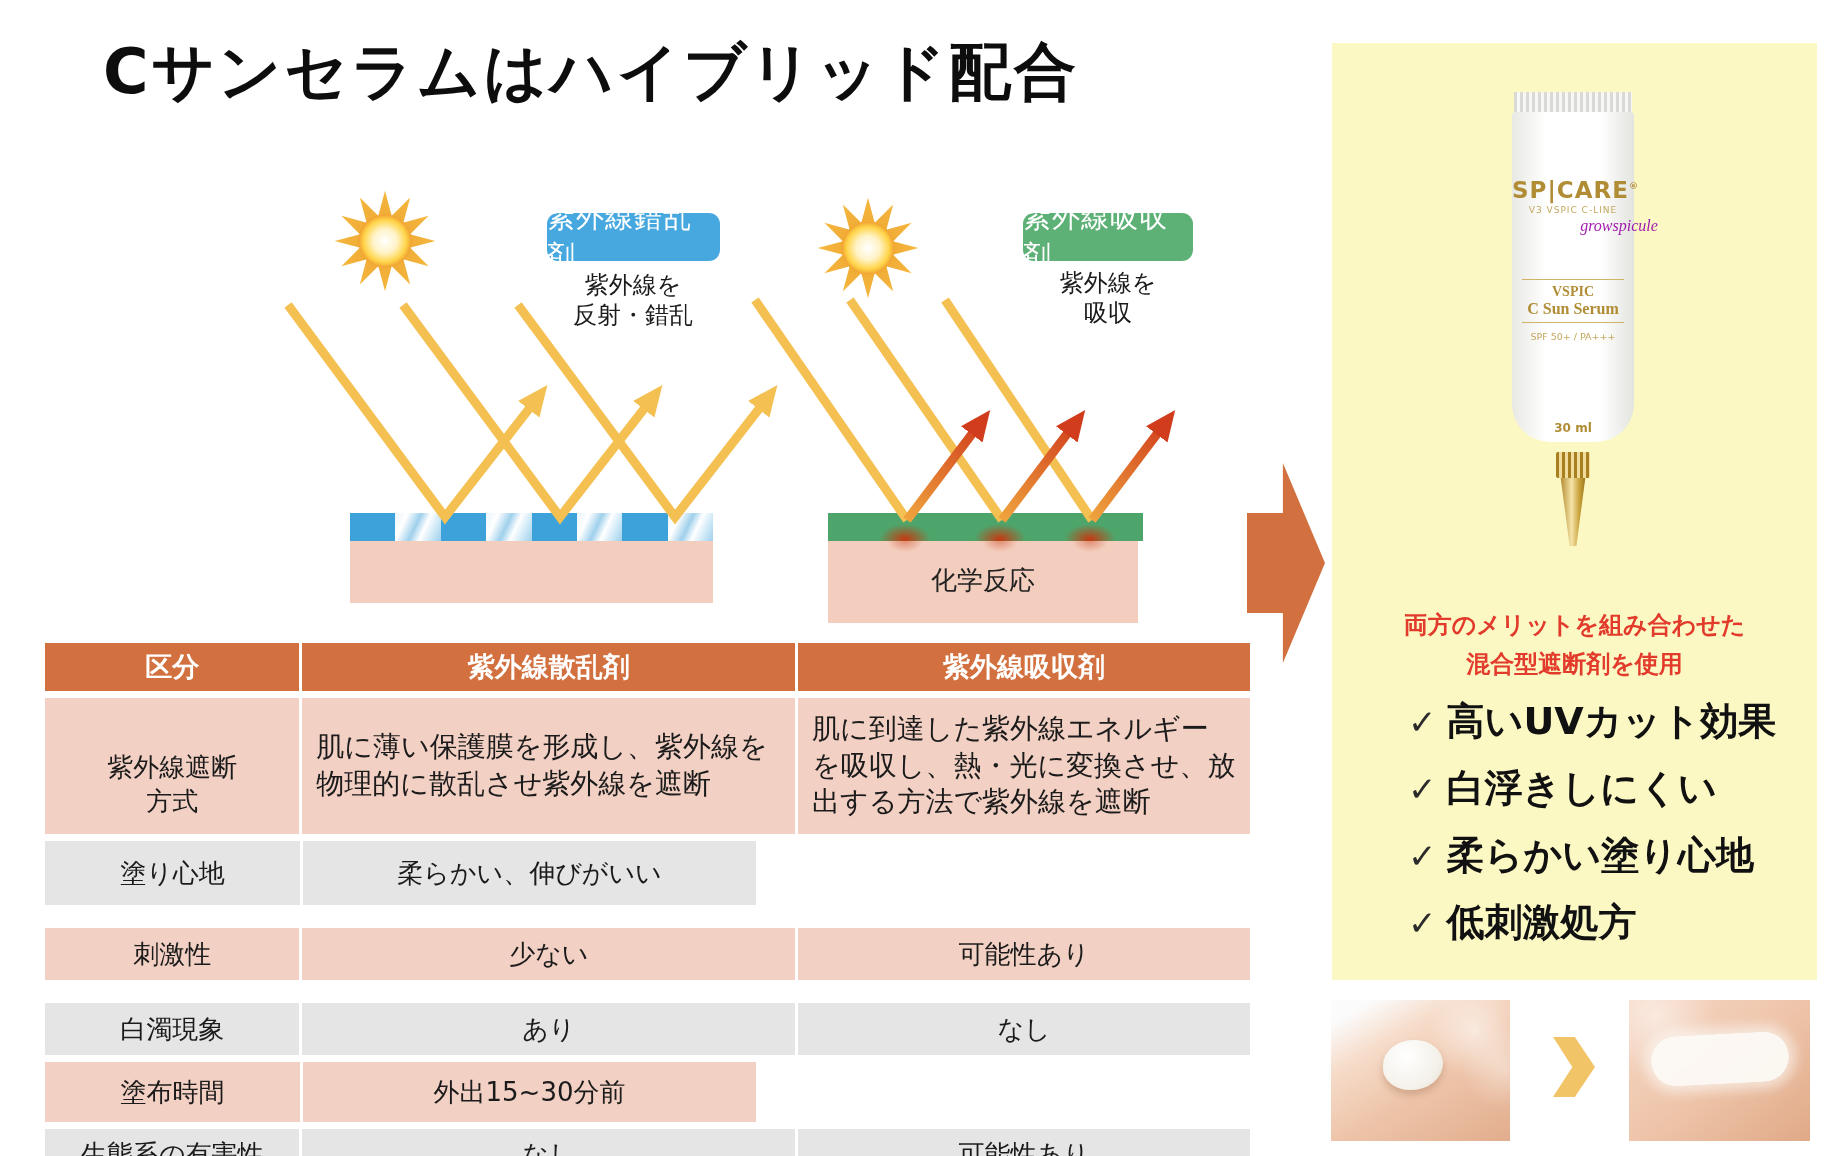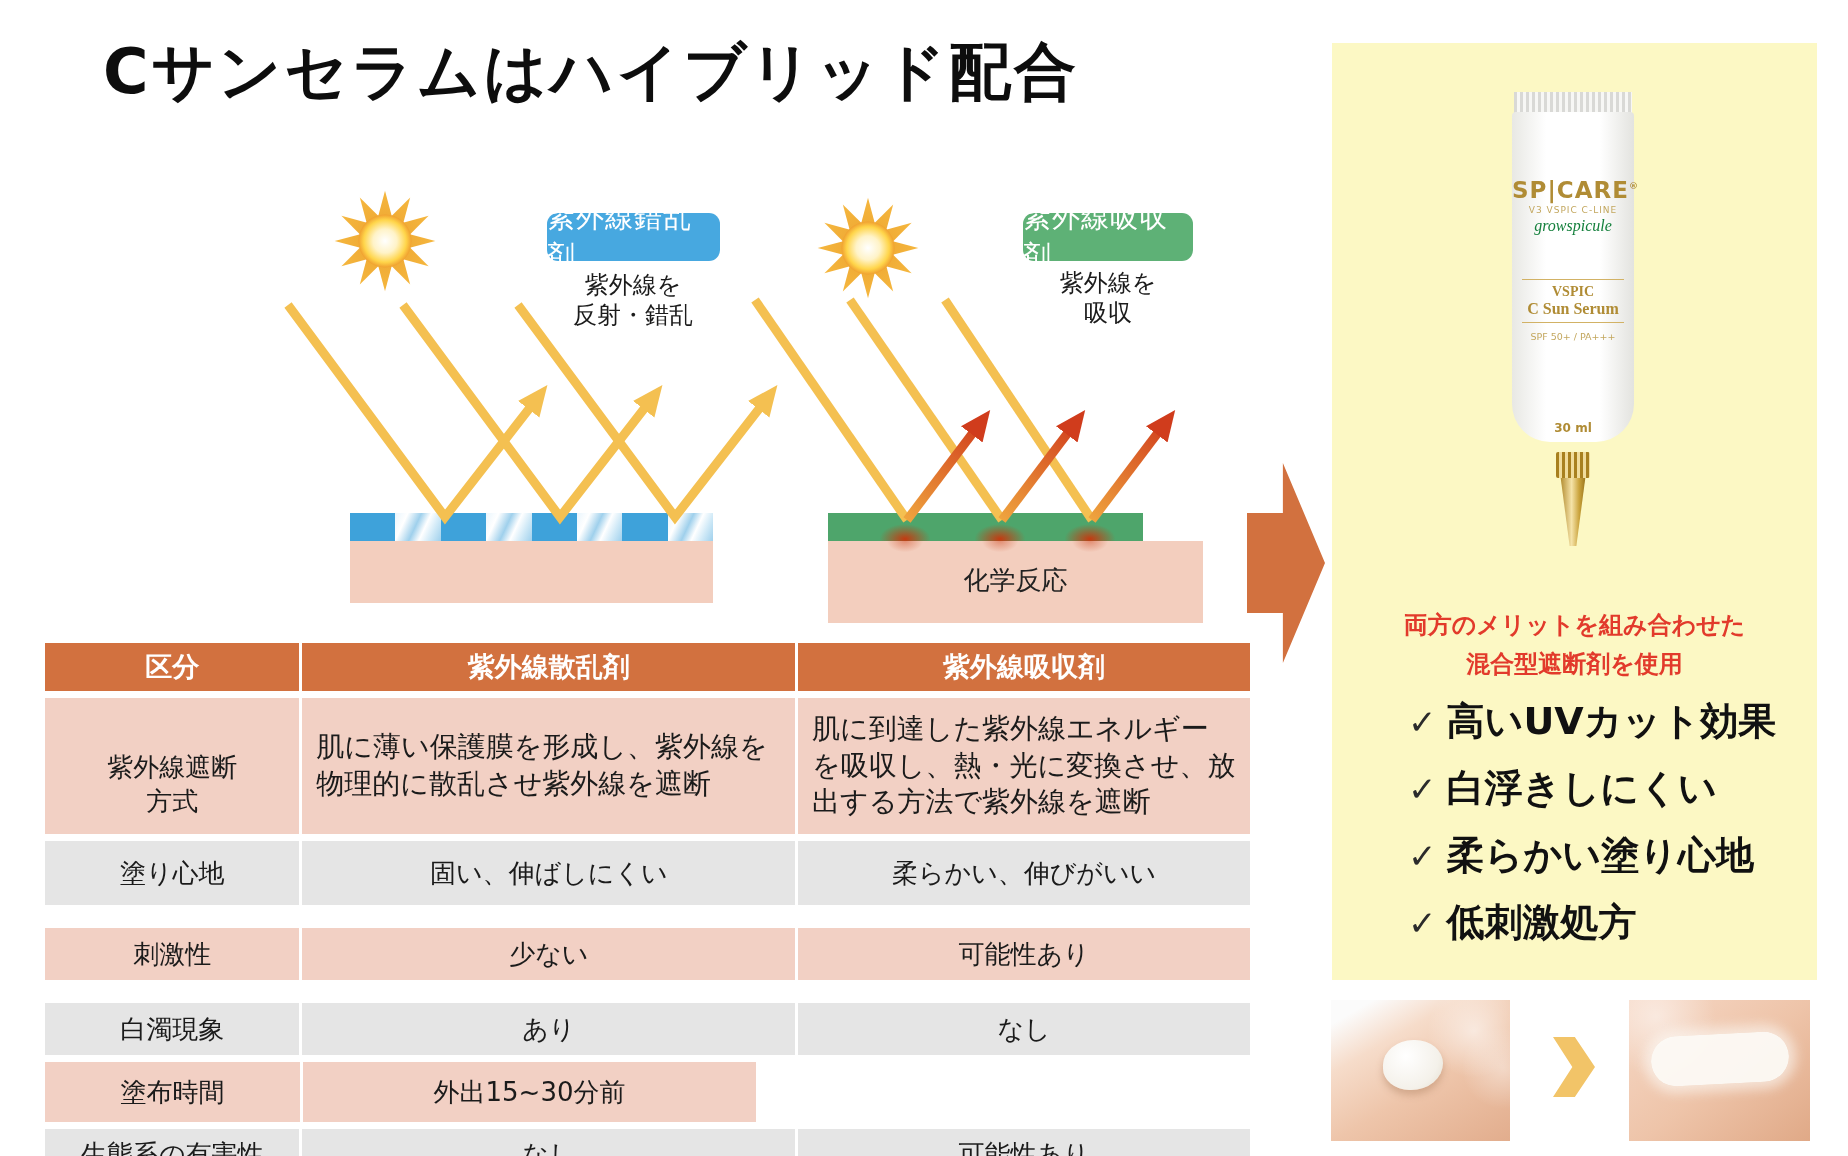"growspicule" .tb-script { color: #15803d -> #a21caf; padding-left: none -> 46px }
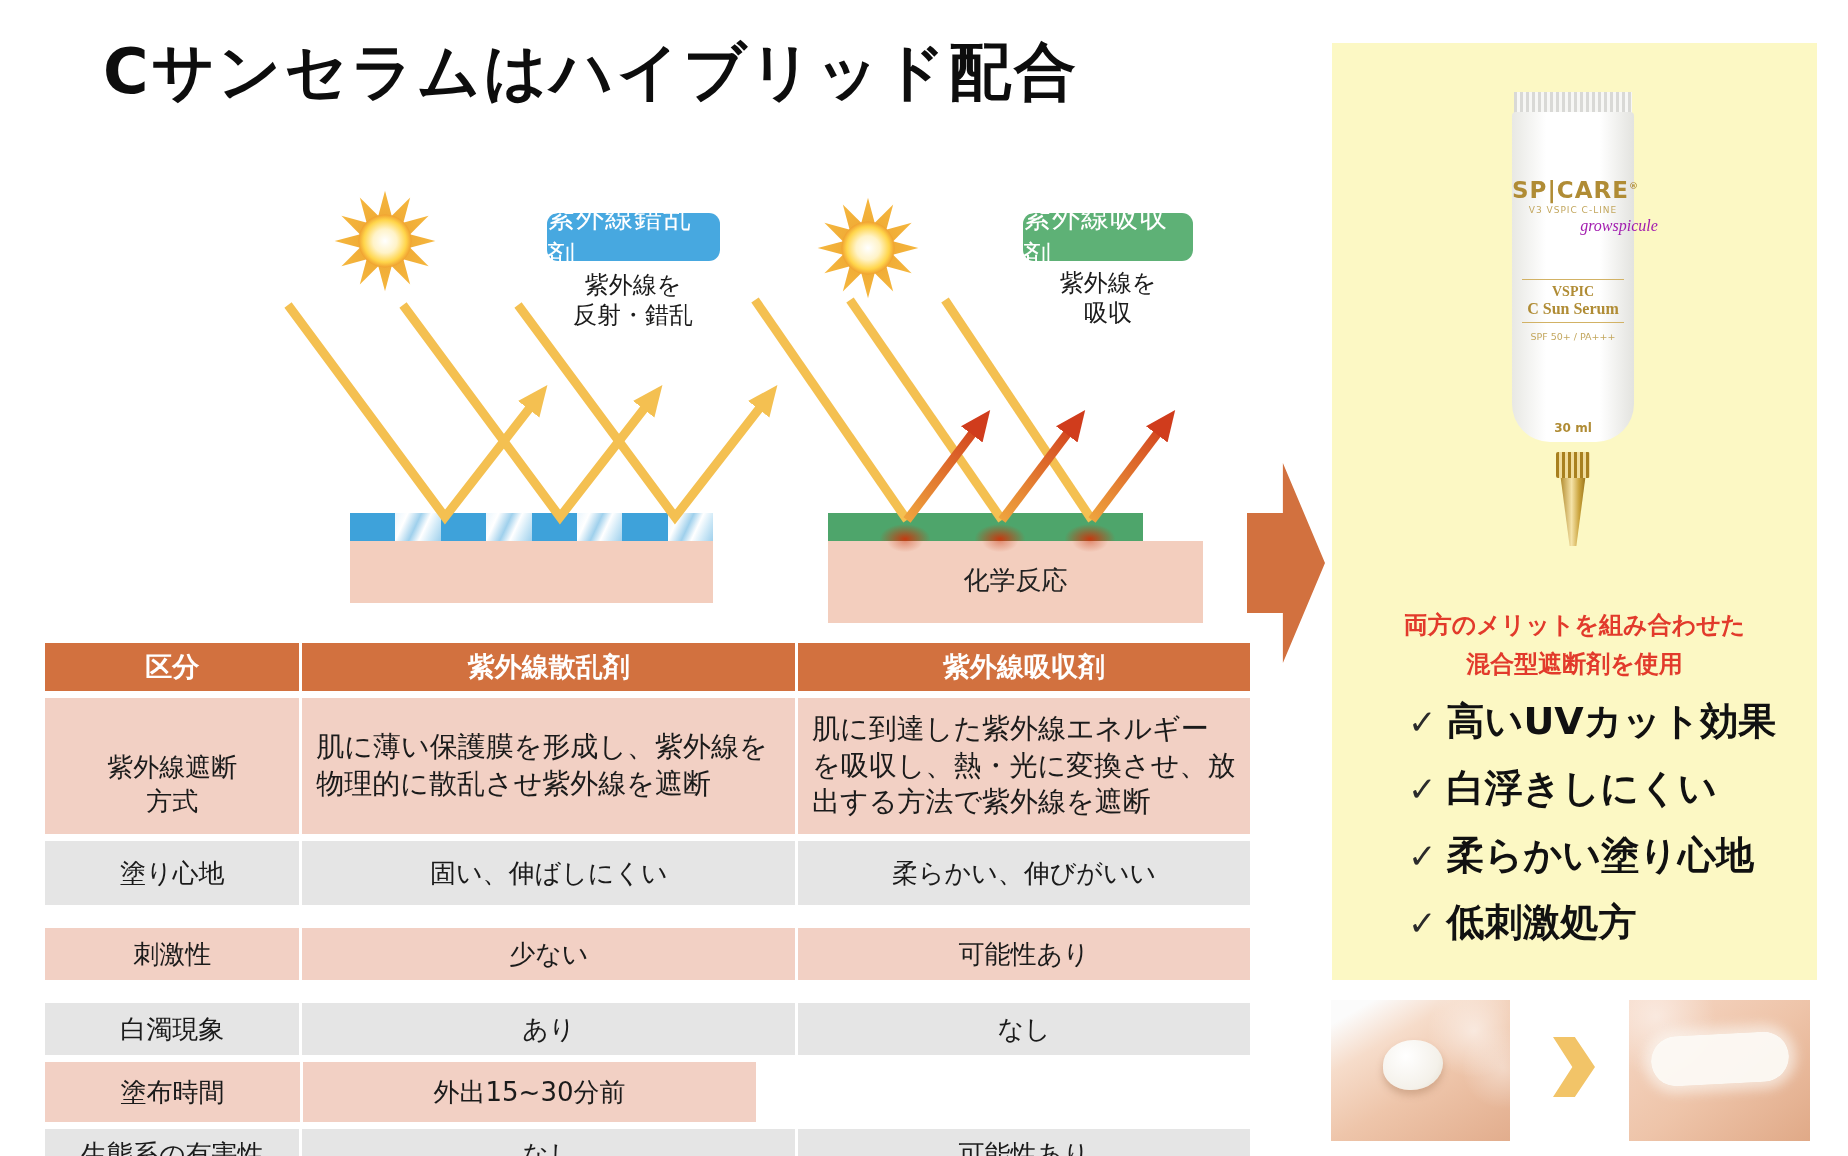"化学反応" .skin-right { width: 375px -> 310px }
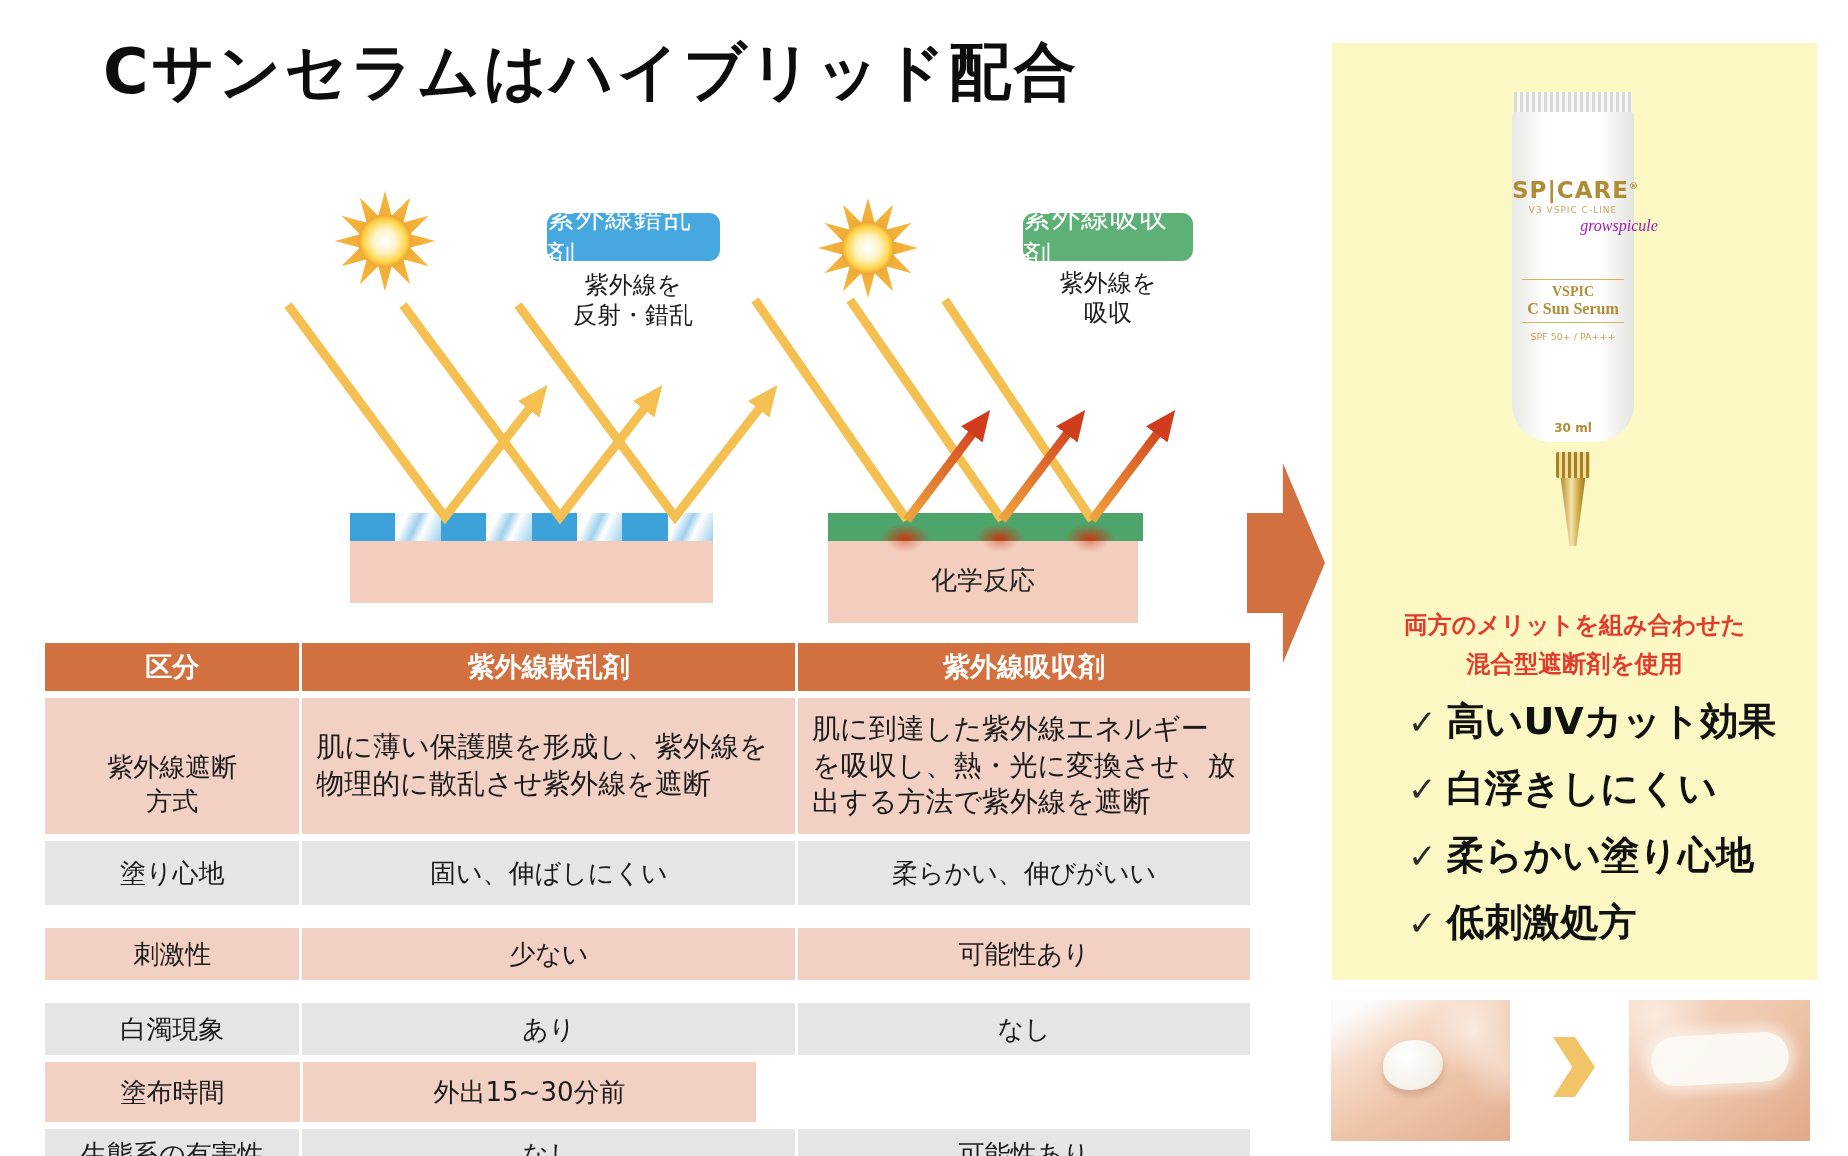"固い、伸ばしにくい" div.tcell { html: <div>固い、伸ばしにくい</div> -> none }
